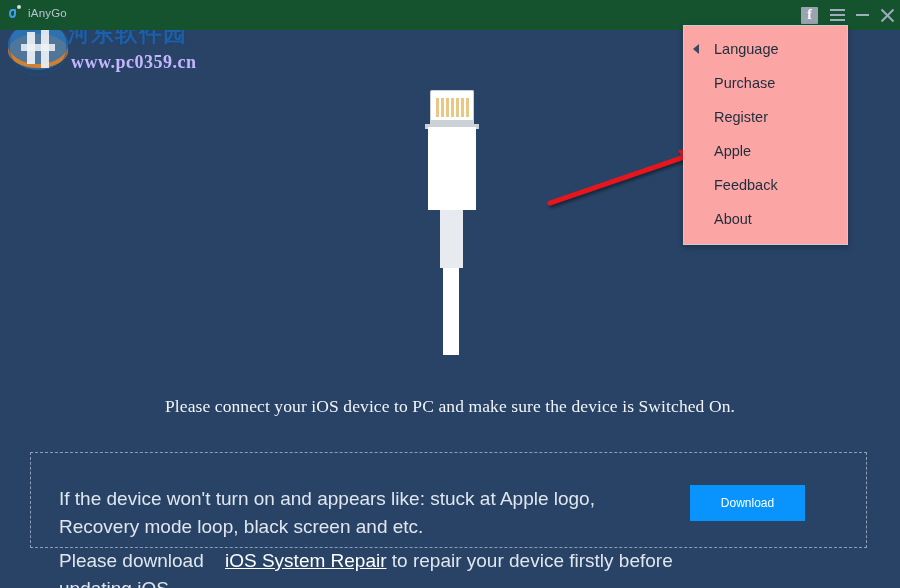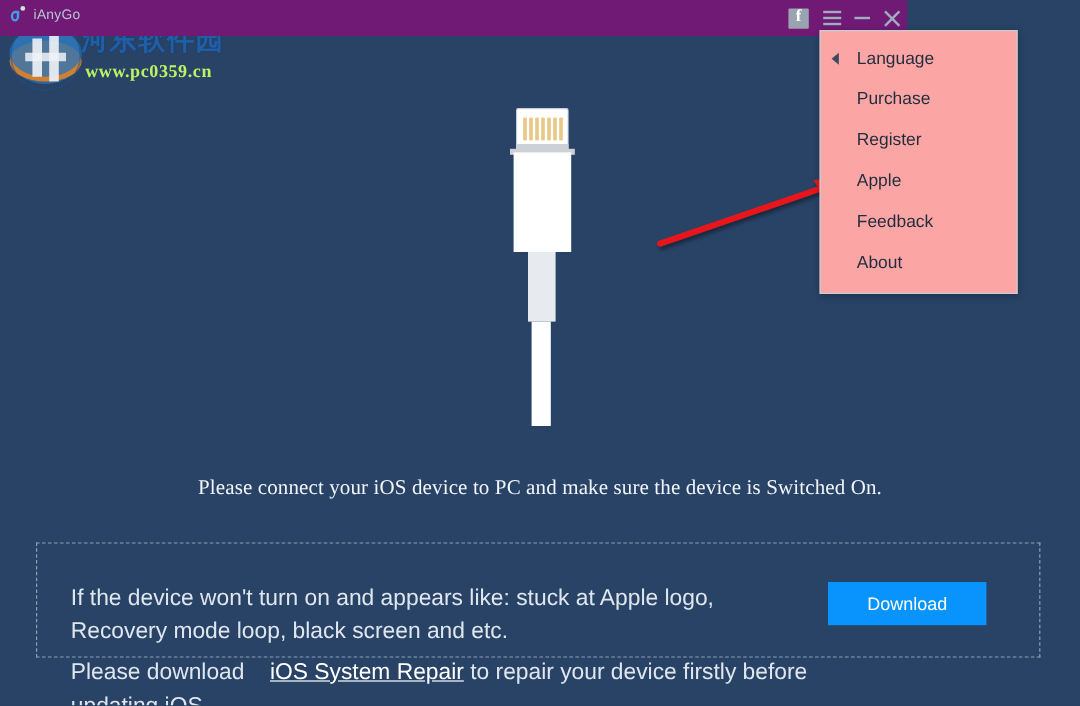"iAnyGo" #titlebar { background: #701a75 -> #14532d; width: 756px -> 900px }
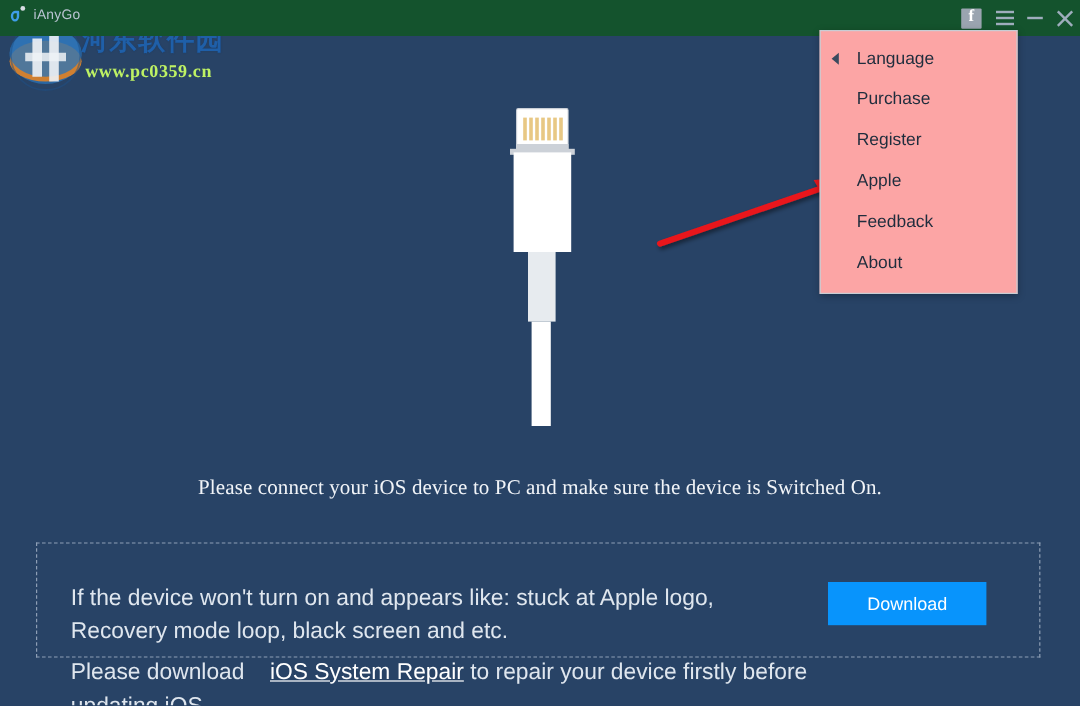"www.pc0359.cn" #wm-url { color: #bef264 -> #c4b5fd; font-size: 15px -> 18px }
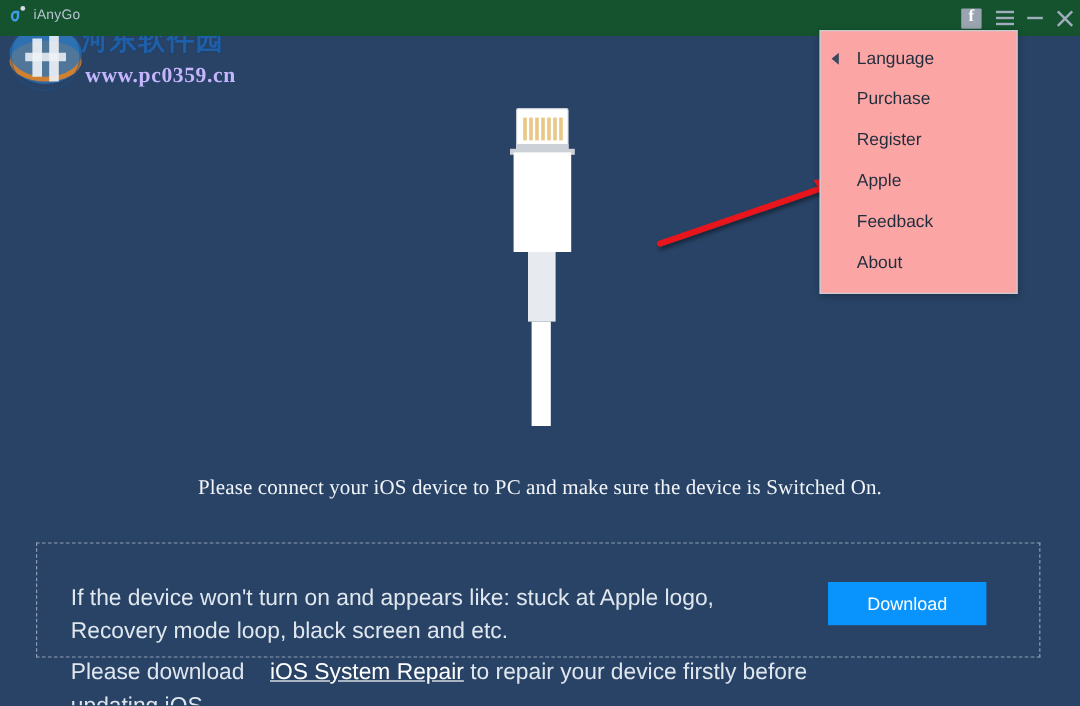"Download" #download-button { font-size: 15px -> 12px; width: 132px -> 115px }
